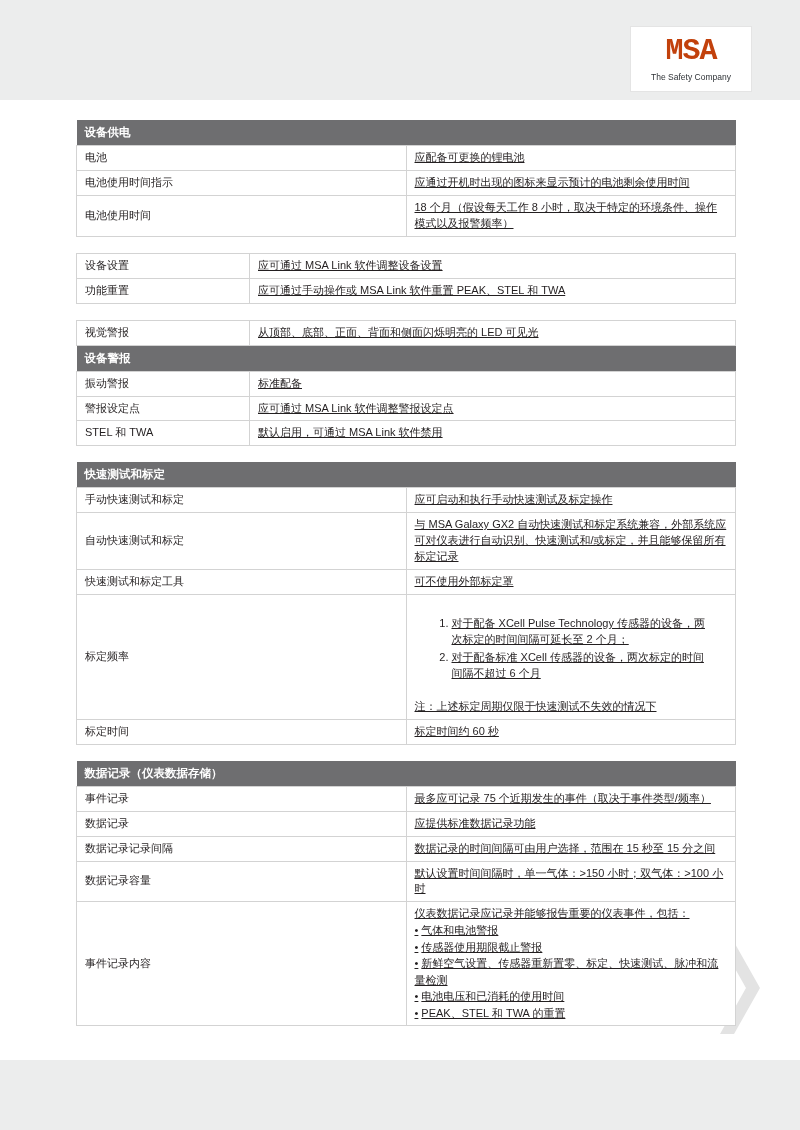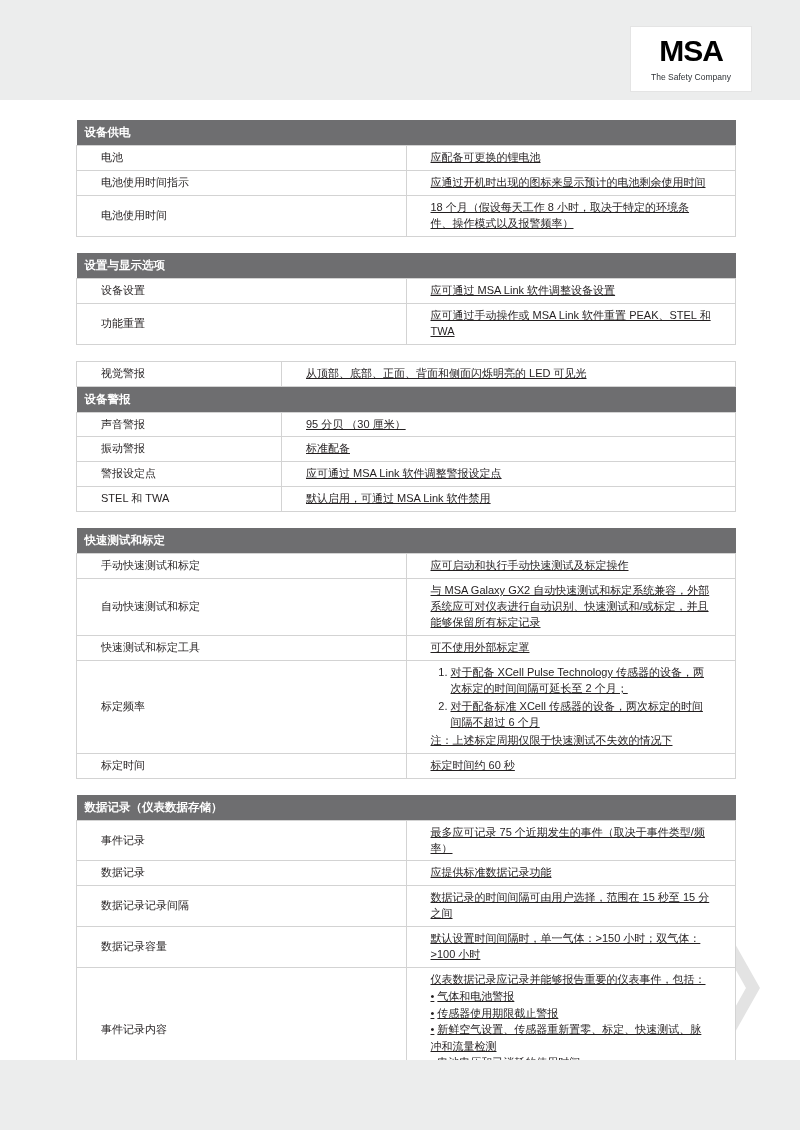"MSA" .logo-text { color: #000000 -> #c2410c; font-family: Liberation Sans, sans-serif -> Liberation Mono, monospace }
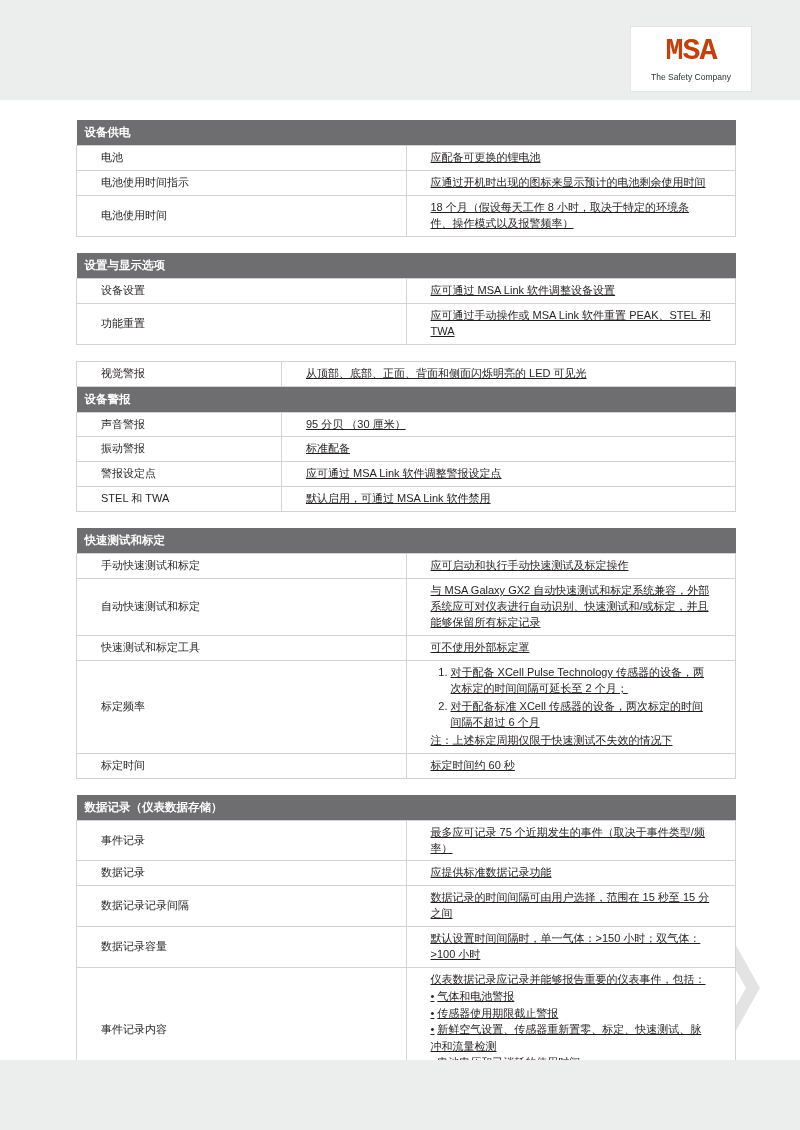"电池" table.spec td { padding: 4px 24px -> 4px 8px }
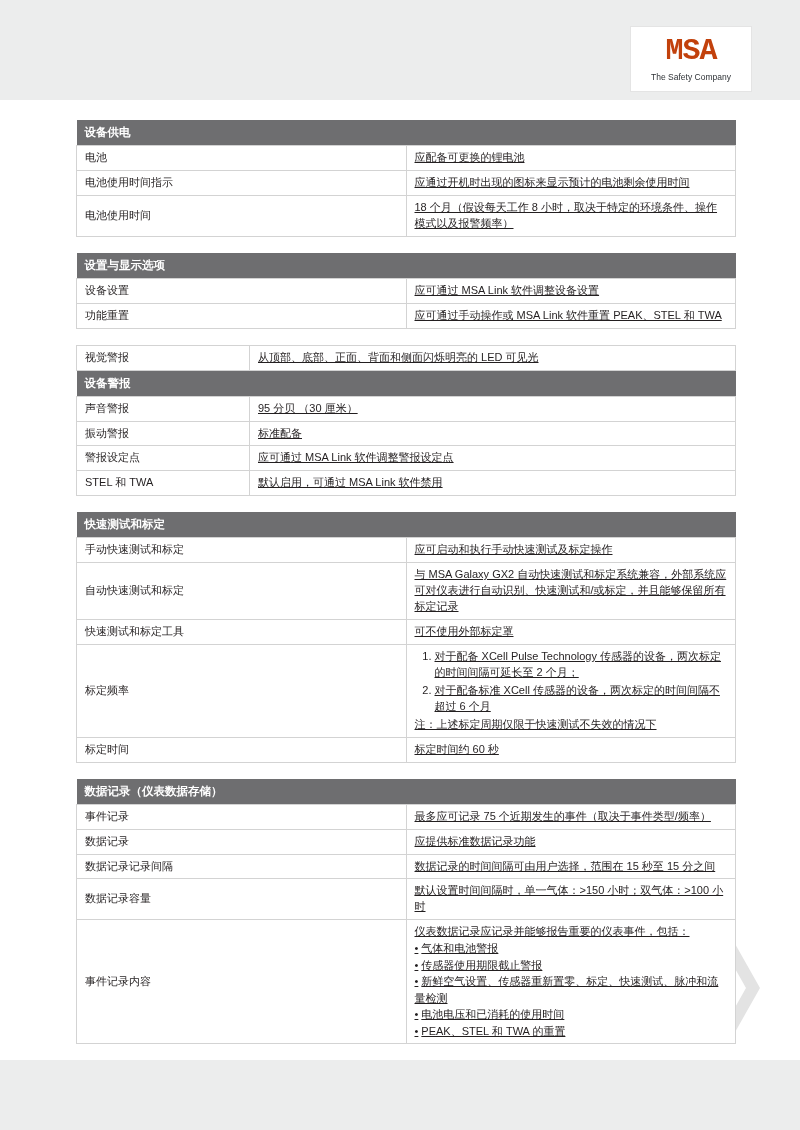"设置与显示选项" tr { html: <tr> <th>设置与显示选项</th> </tr> -> none }
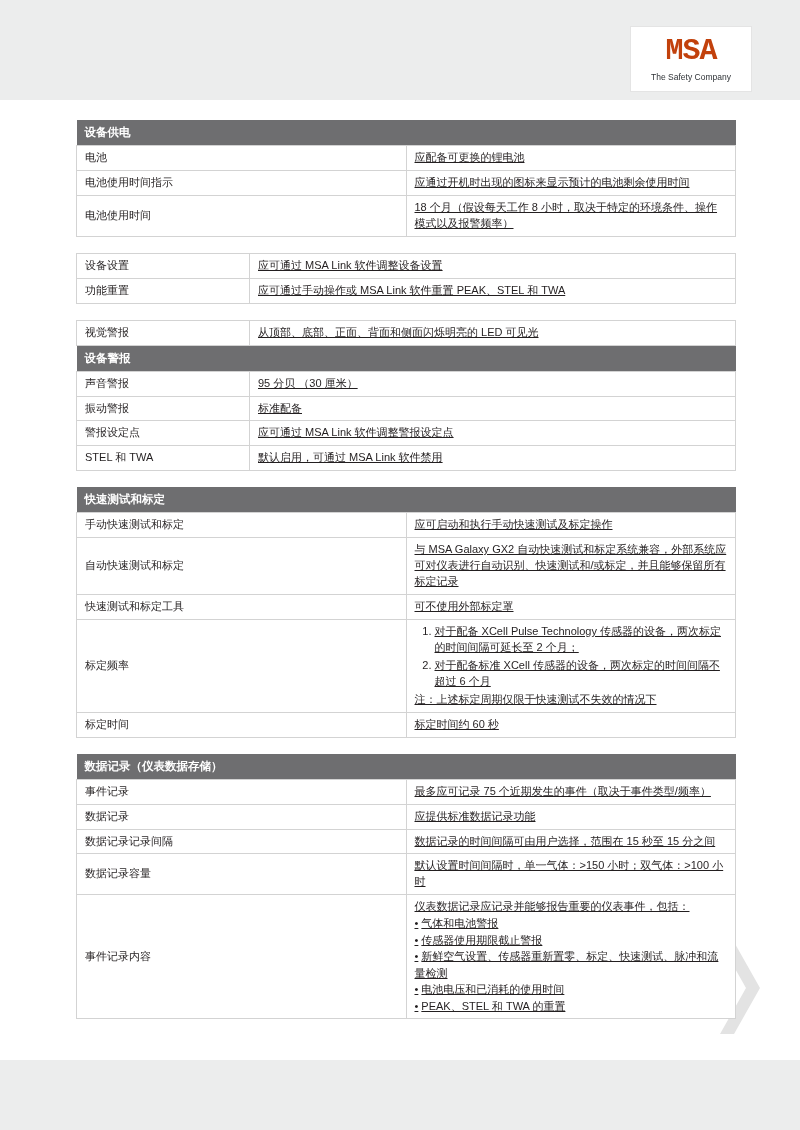"声音警报" tr { html: <tr> <td>声音警报</td> <td>95 分贝 （30 厘米）</td> </tr> -> none }
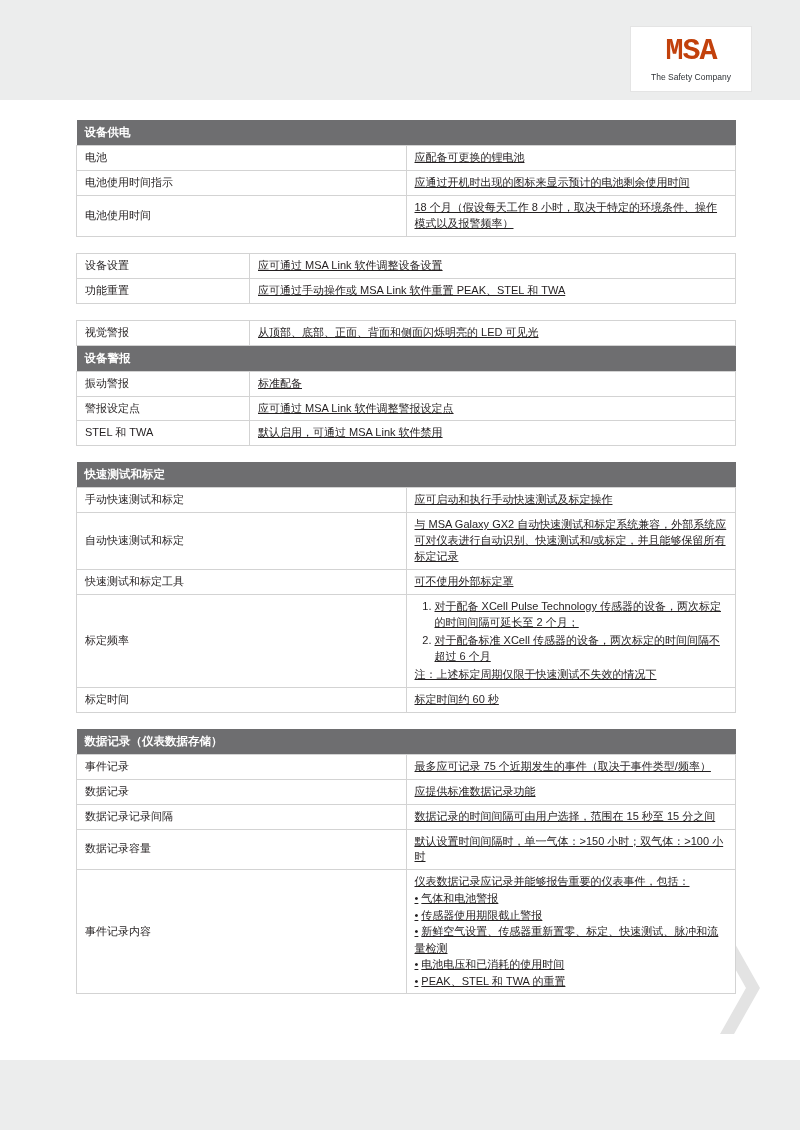"对于配备 XCell Pulse Technology" ol.numlist { margin: 0 -> 17px }
